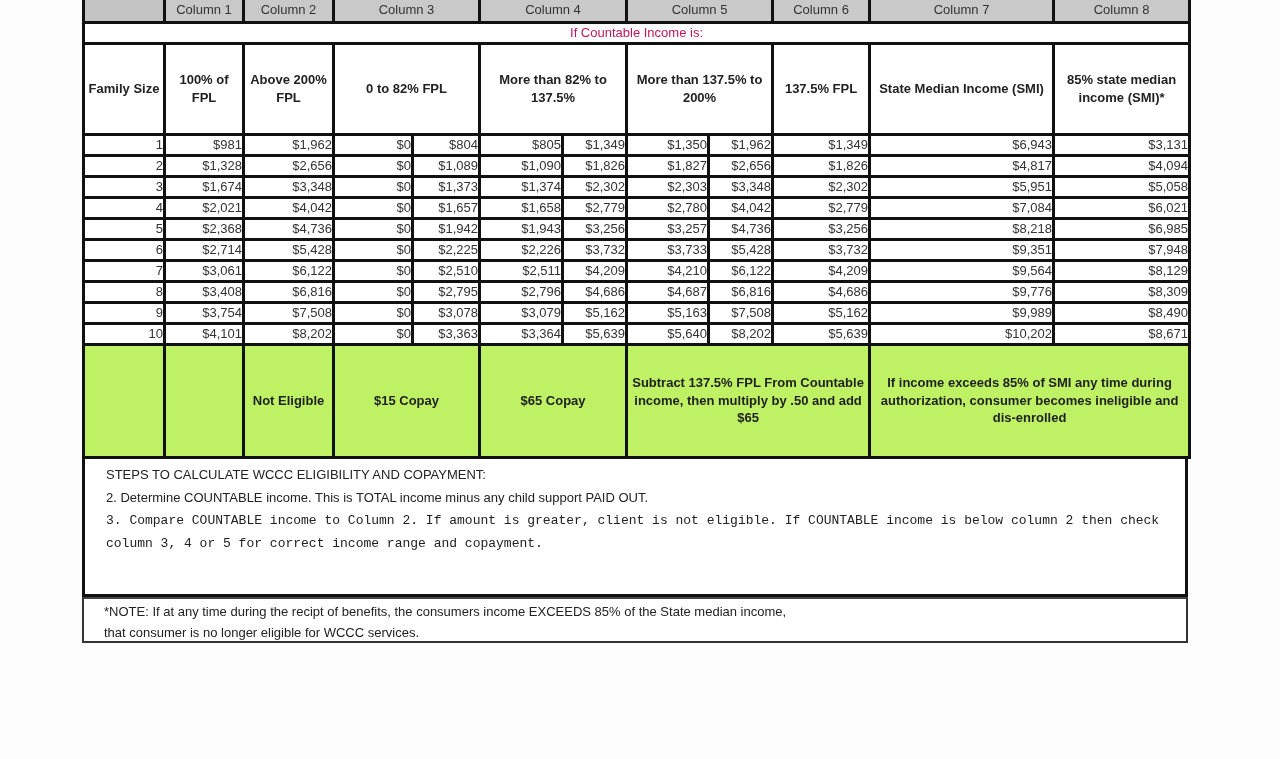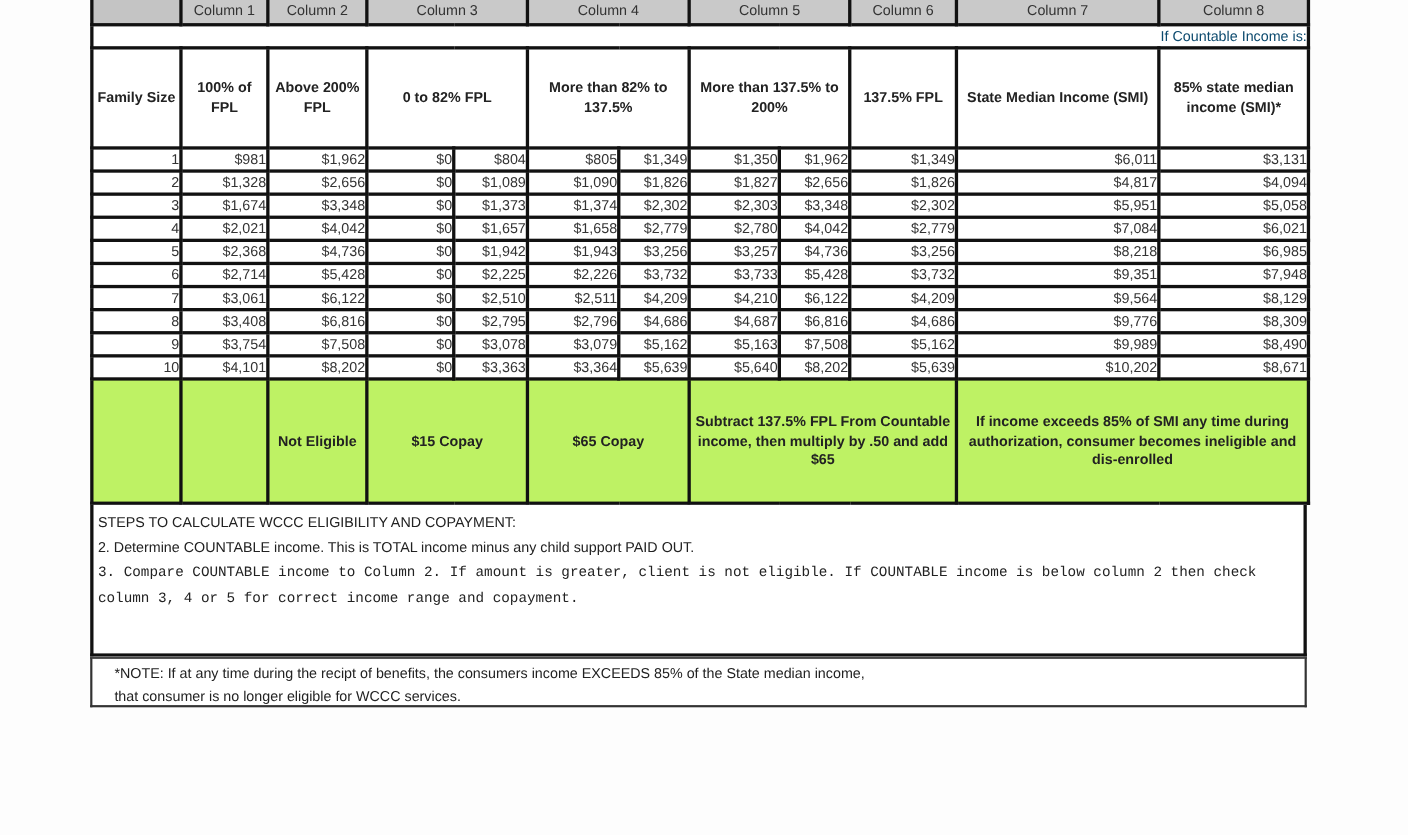"If Countable Income is:" .band td { color: #0c4a6e -> #be185d; text-align: right -> center }
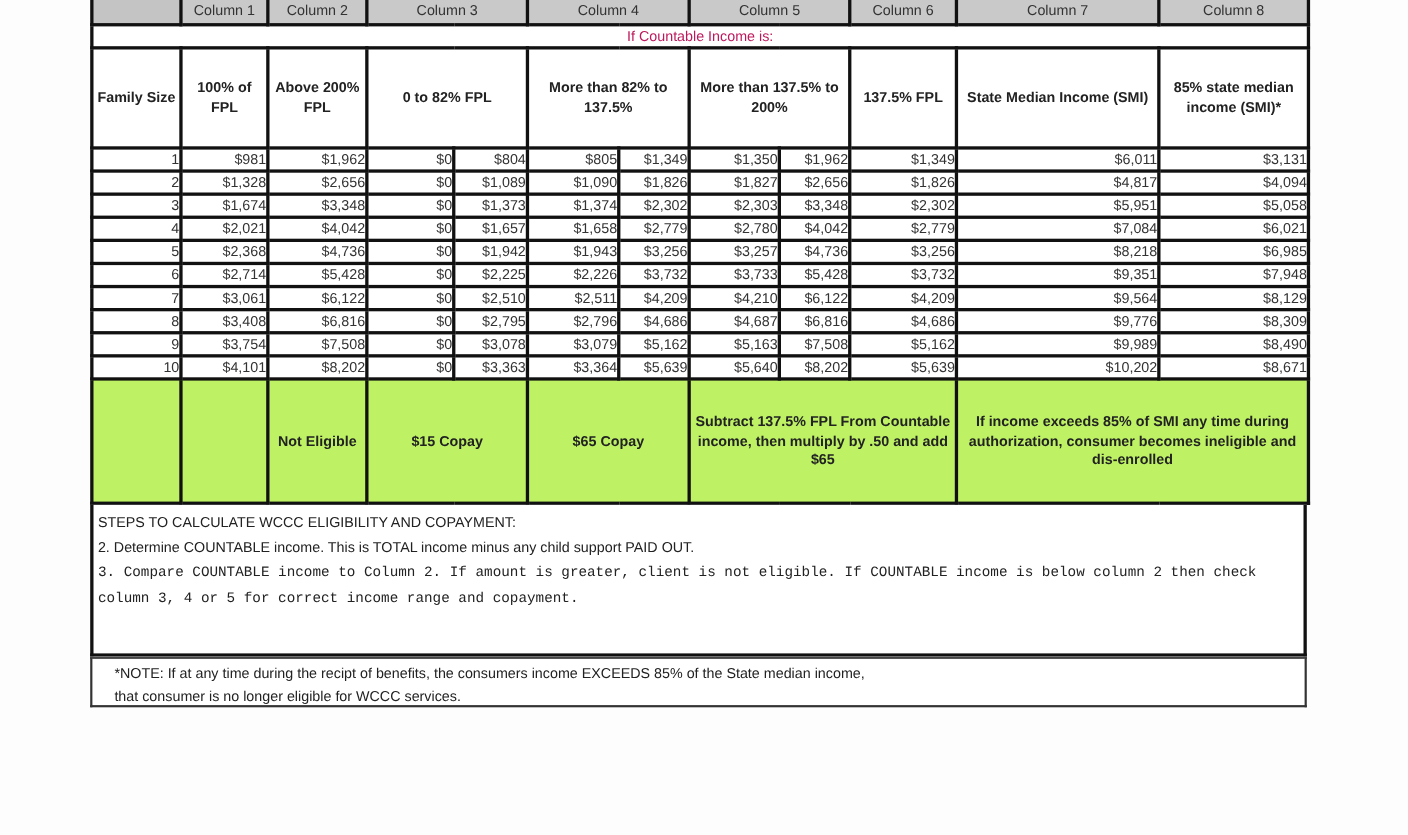"$6,011" td.c { text: $6,011 -> $6,943 }
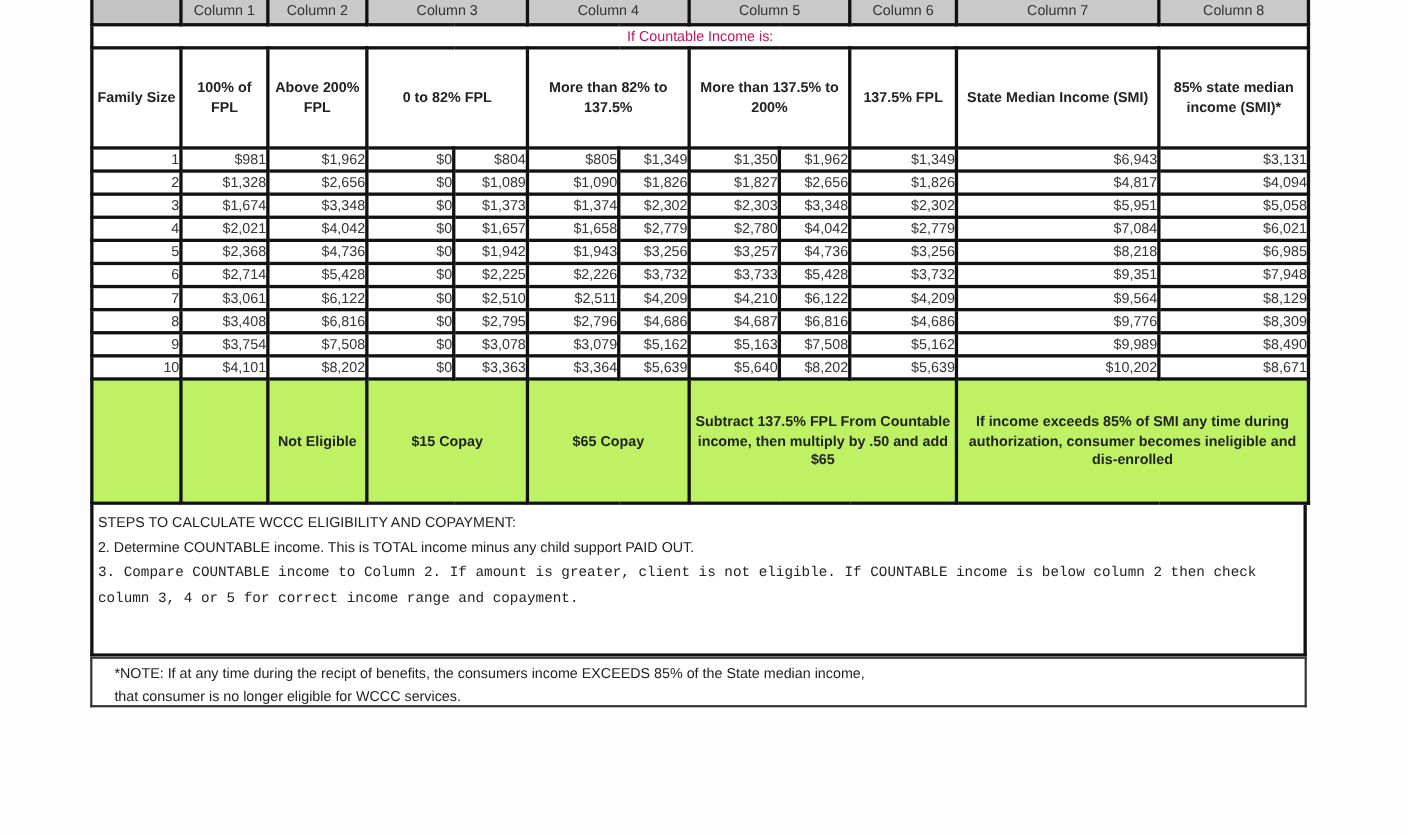"STEPS TO CALCULATE WCCC ELIGIBILITY" .steps { padding: 4px 4px 0 4px -> 4px 4px 0 21px }
